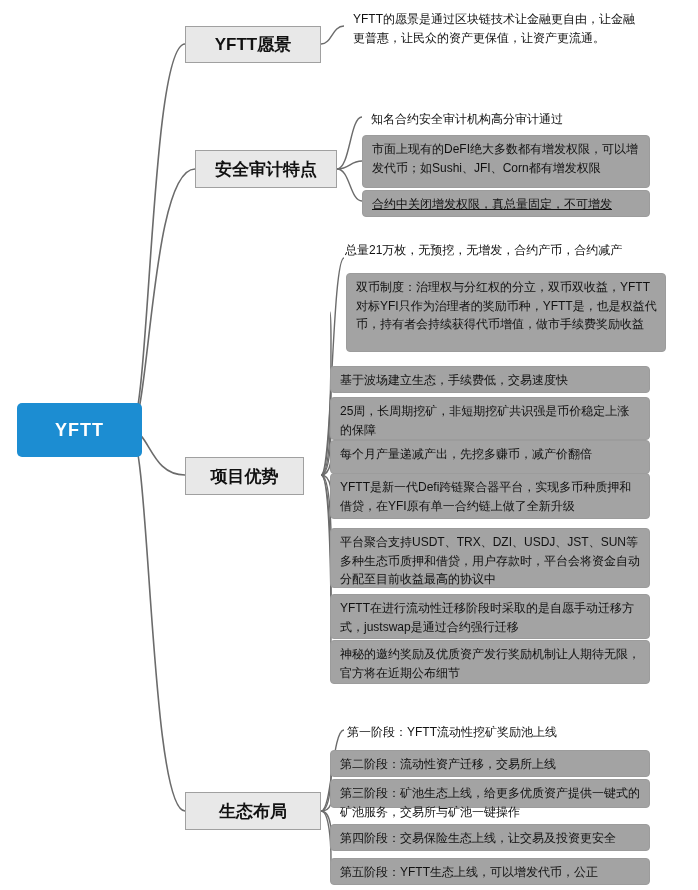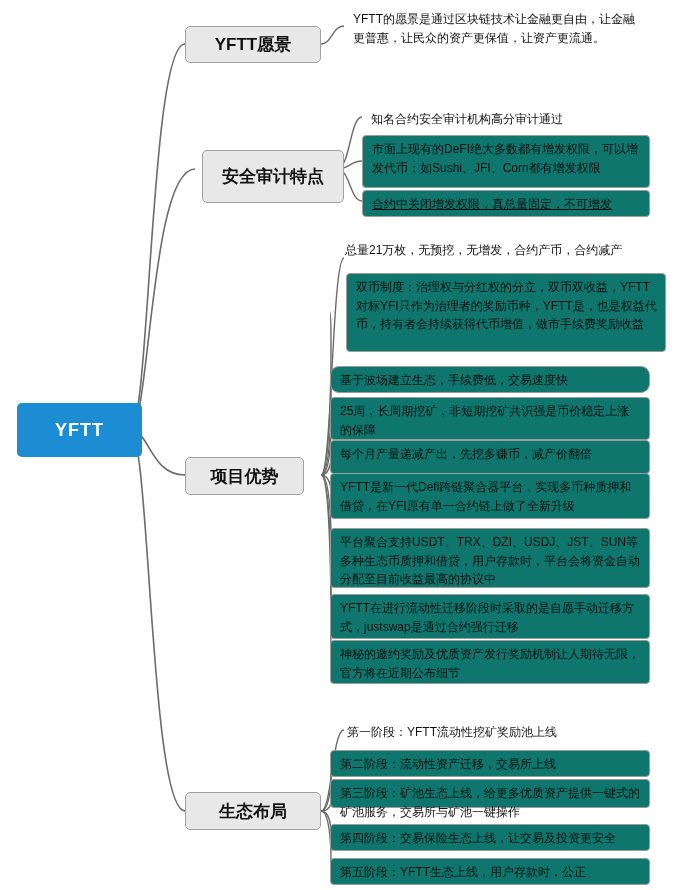"YFTT愿景" .branch-node { border-radius: 5px -> 0 }
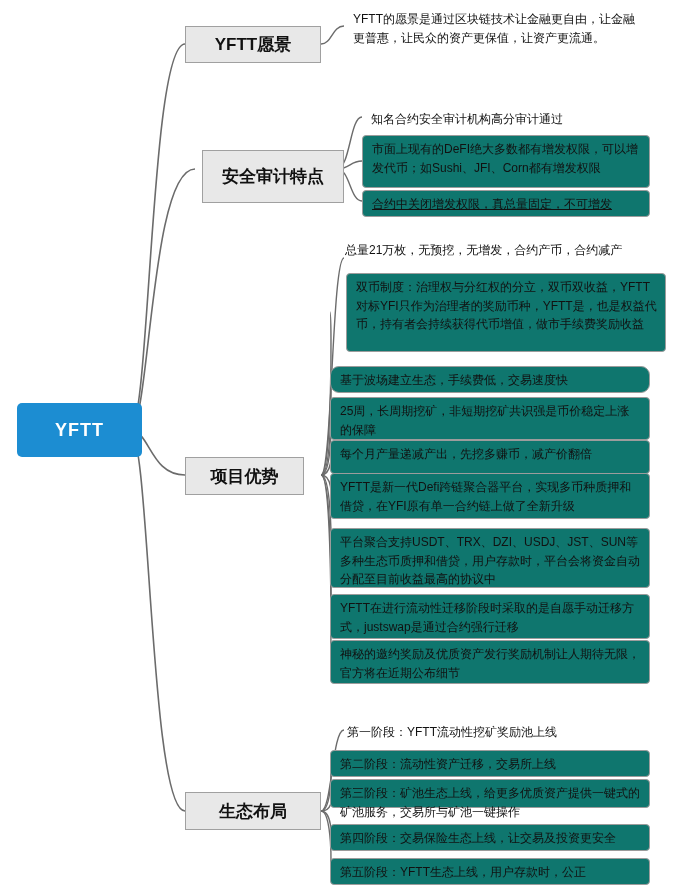"市面上现有的DeFI绝大多数都有增发权限，可以增发代币；如Sushi、JFI、C" .leaf.boxed { background: #0f766e -> #a3a3a3 }
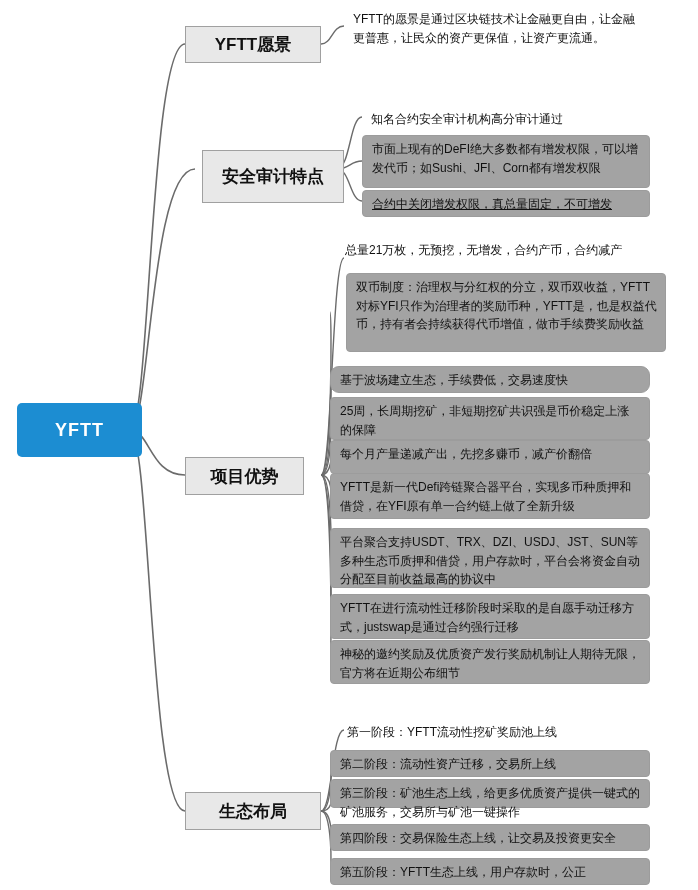"安全审计特点" div.node { height: 53px -> 38px; margin-left: 7px -> none }
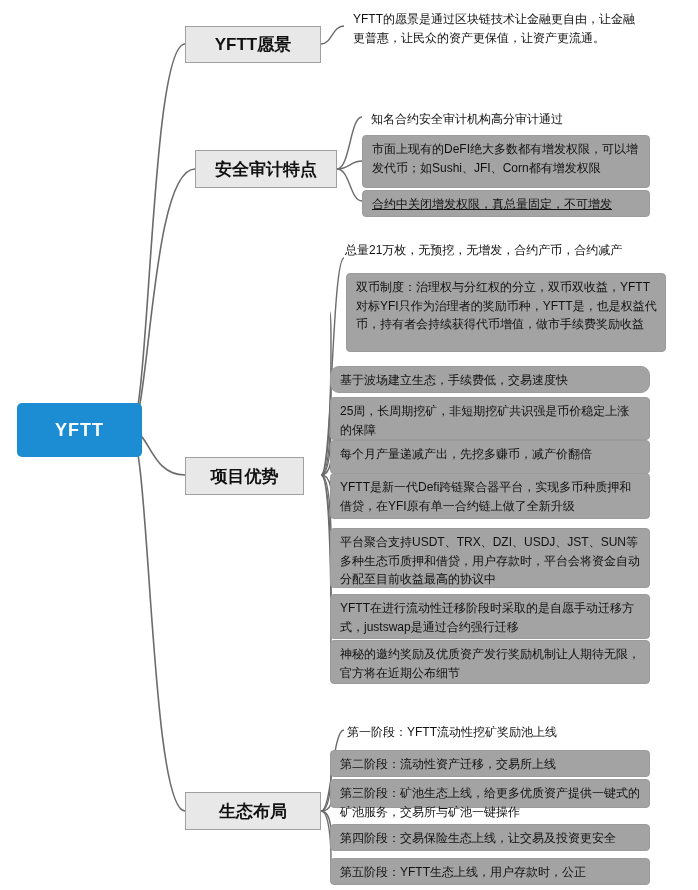"基于波场建立生态，手续费低，交易速度快" div.leaf { border-radius: 9px -> none }
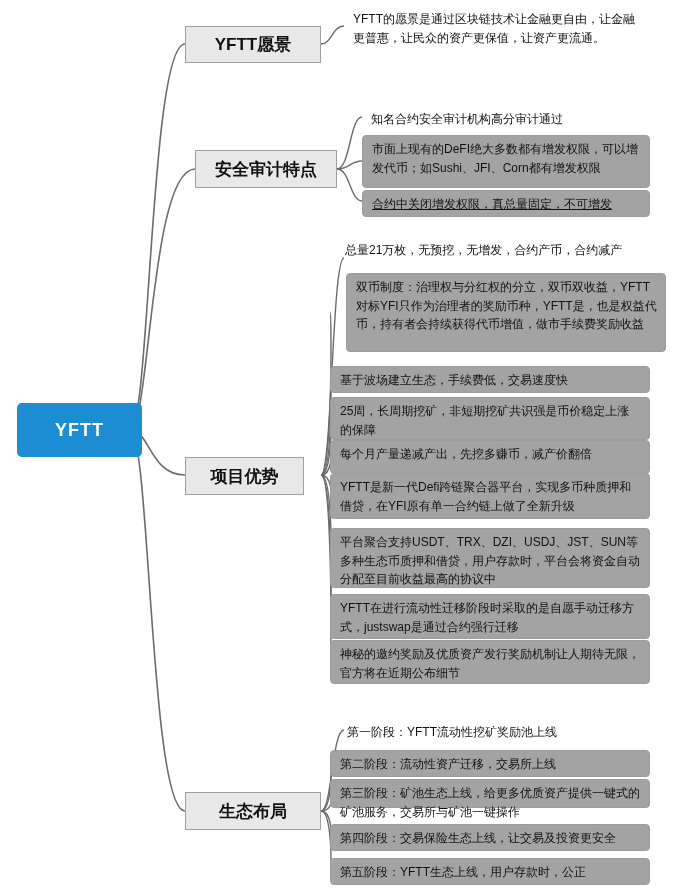"第五阶段：YFTT生态上线，用户存款时，公正" div.leaf { text: 用户存款时 -> 可以增发代币 }
